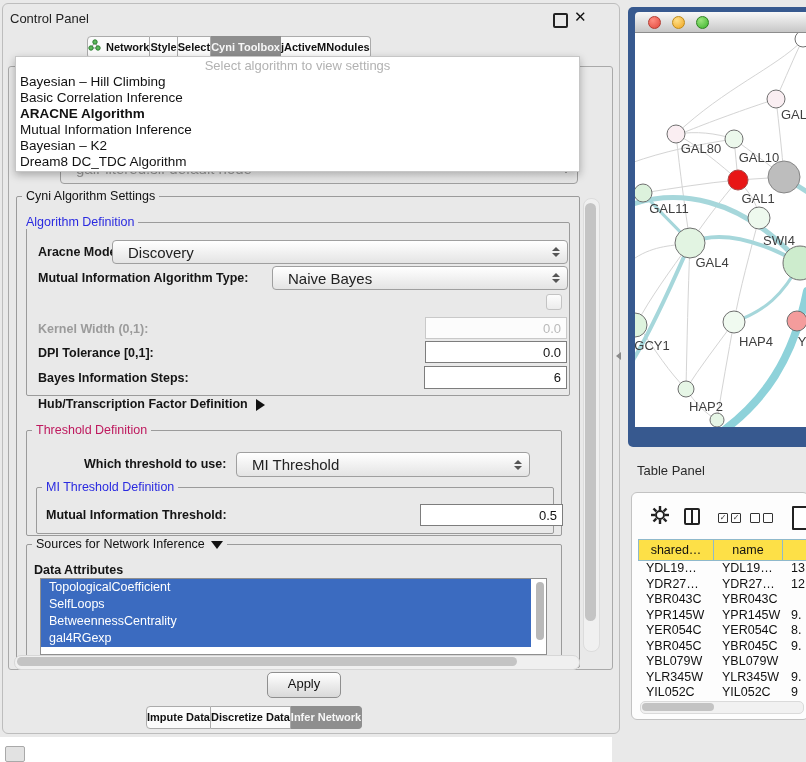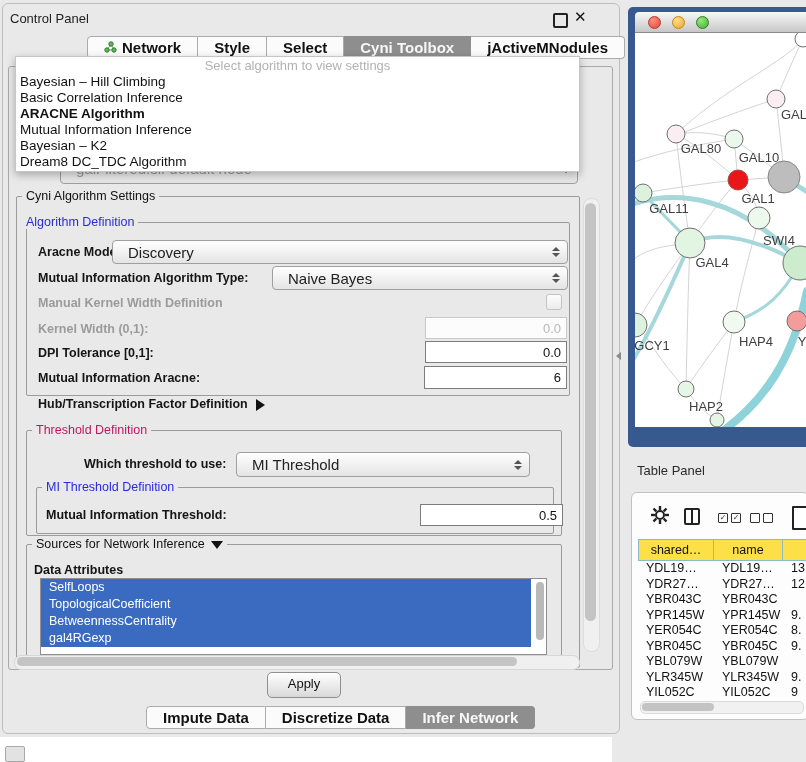"Network" .tab { font-size: 15px -> 11px; padding: 0 16px -> 0 0 }
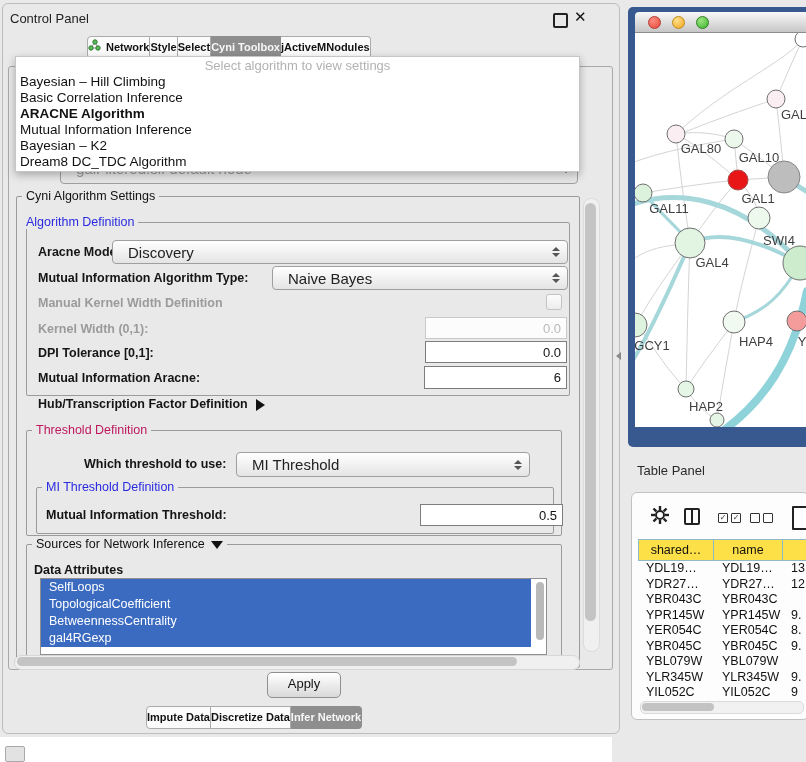"Manual Kernel Width Definition" div.abs { html: <div>Manual Kernel Width Definition</div> -> none }
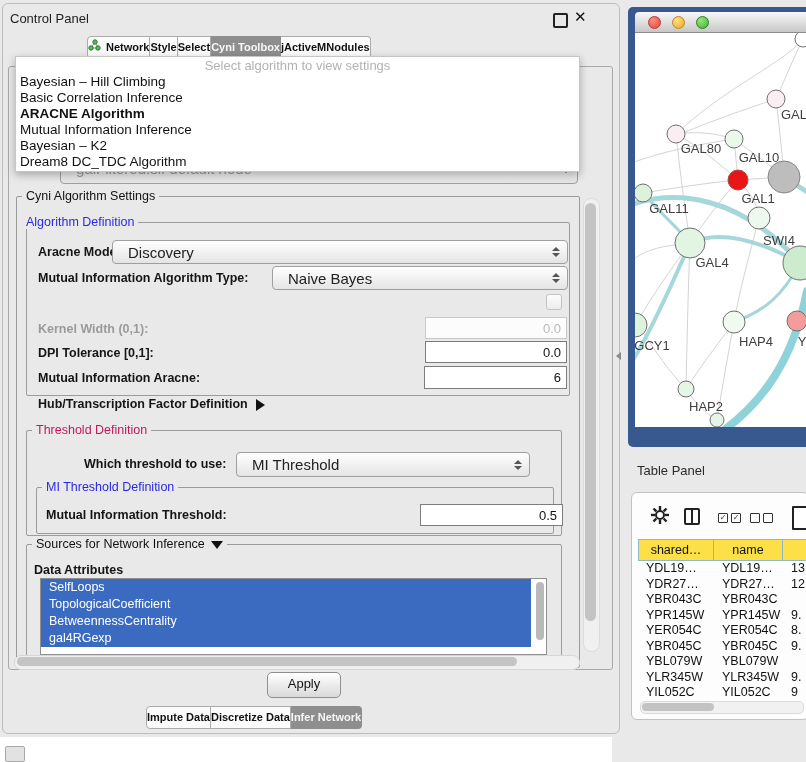"Mutual Information Aracne:" div.abs { text: Mutual Information Aracne -> Bayes Information Steps }
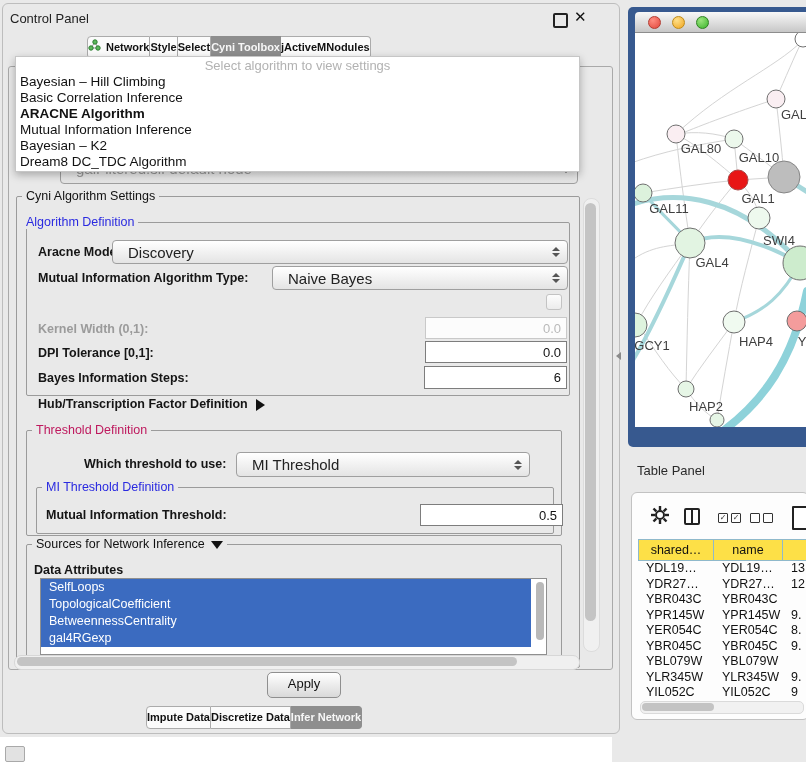"SelfLoops" div.attr { order: before "TopologicalCoefficient" -> after "TopologicalCoefficient" }
